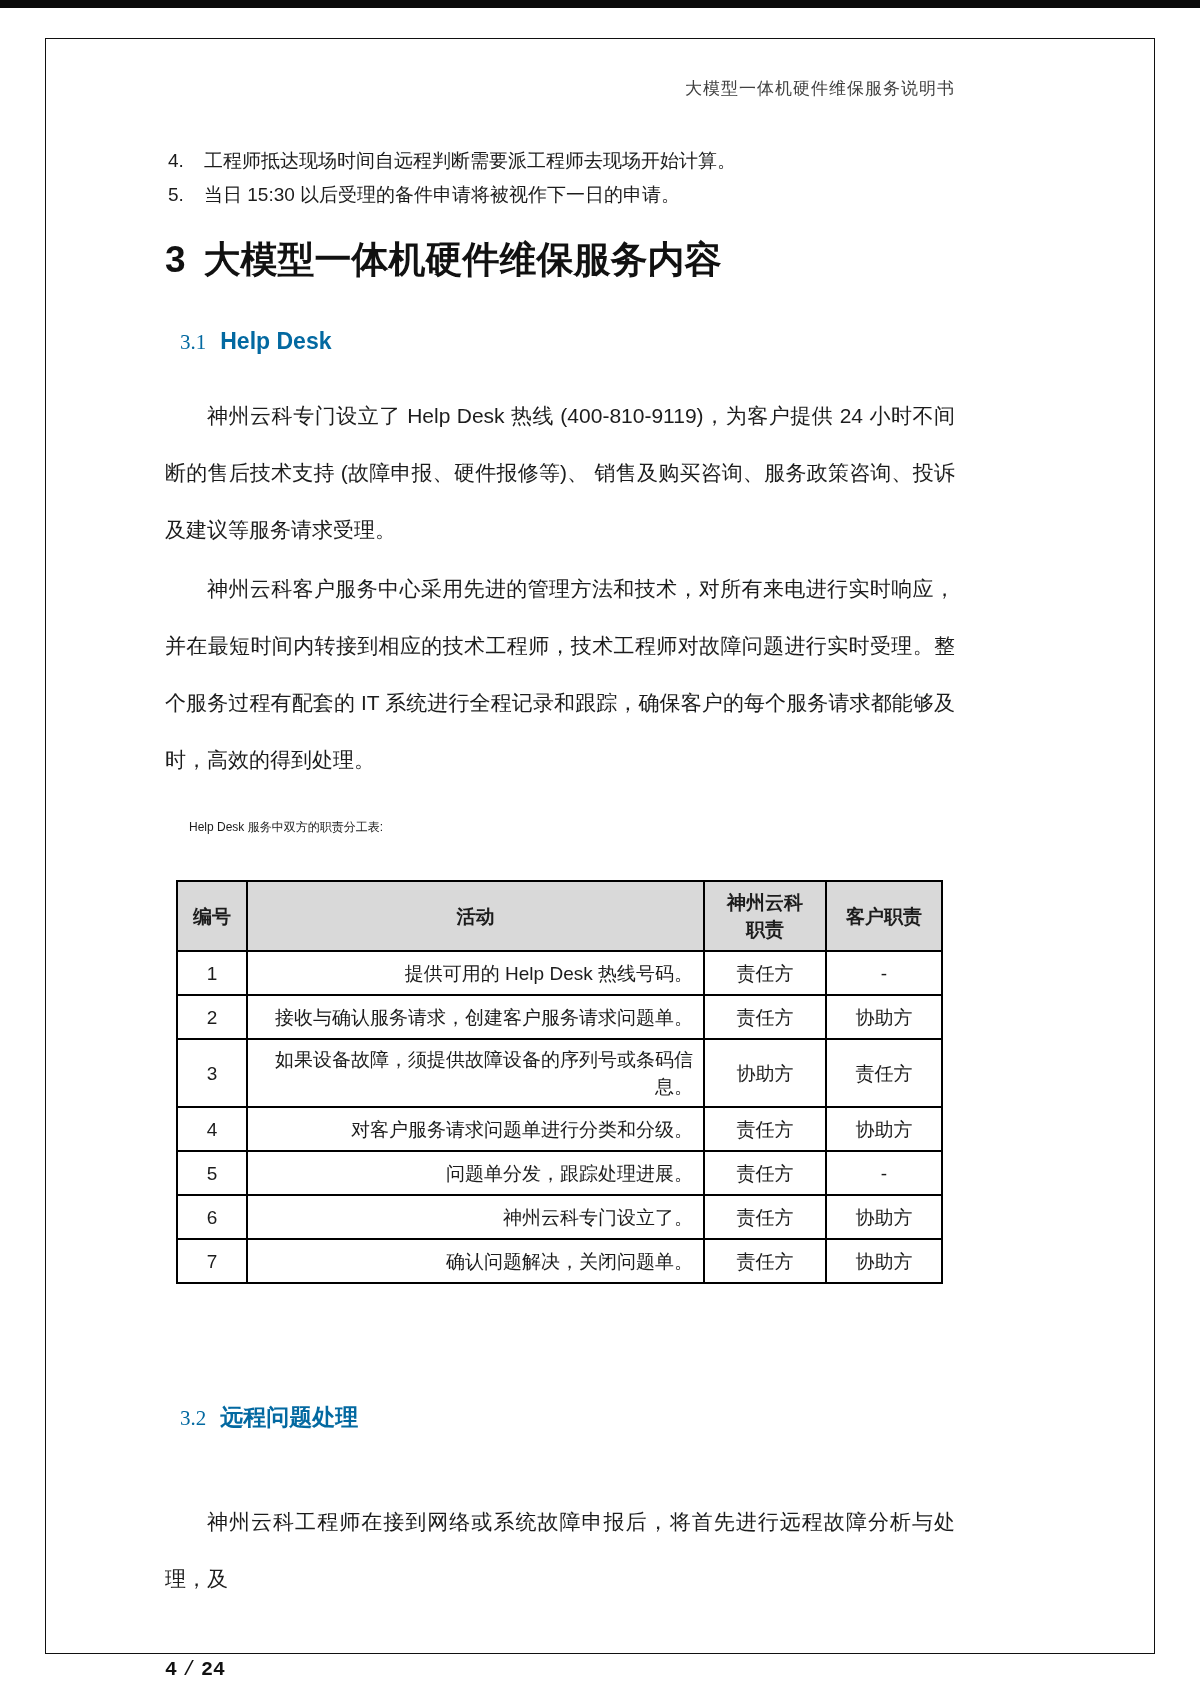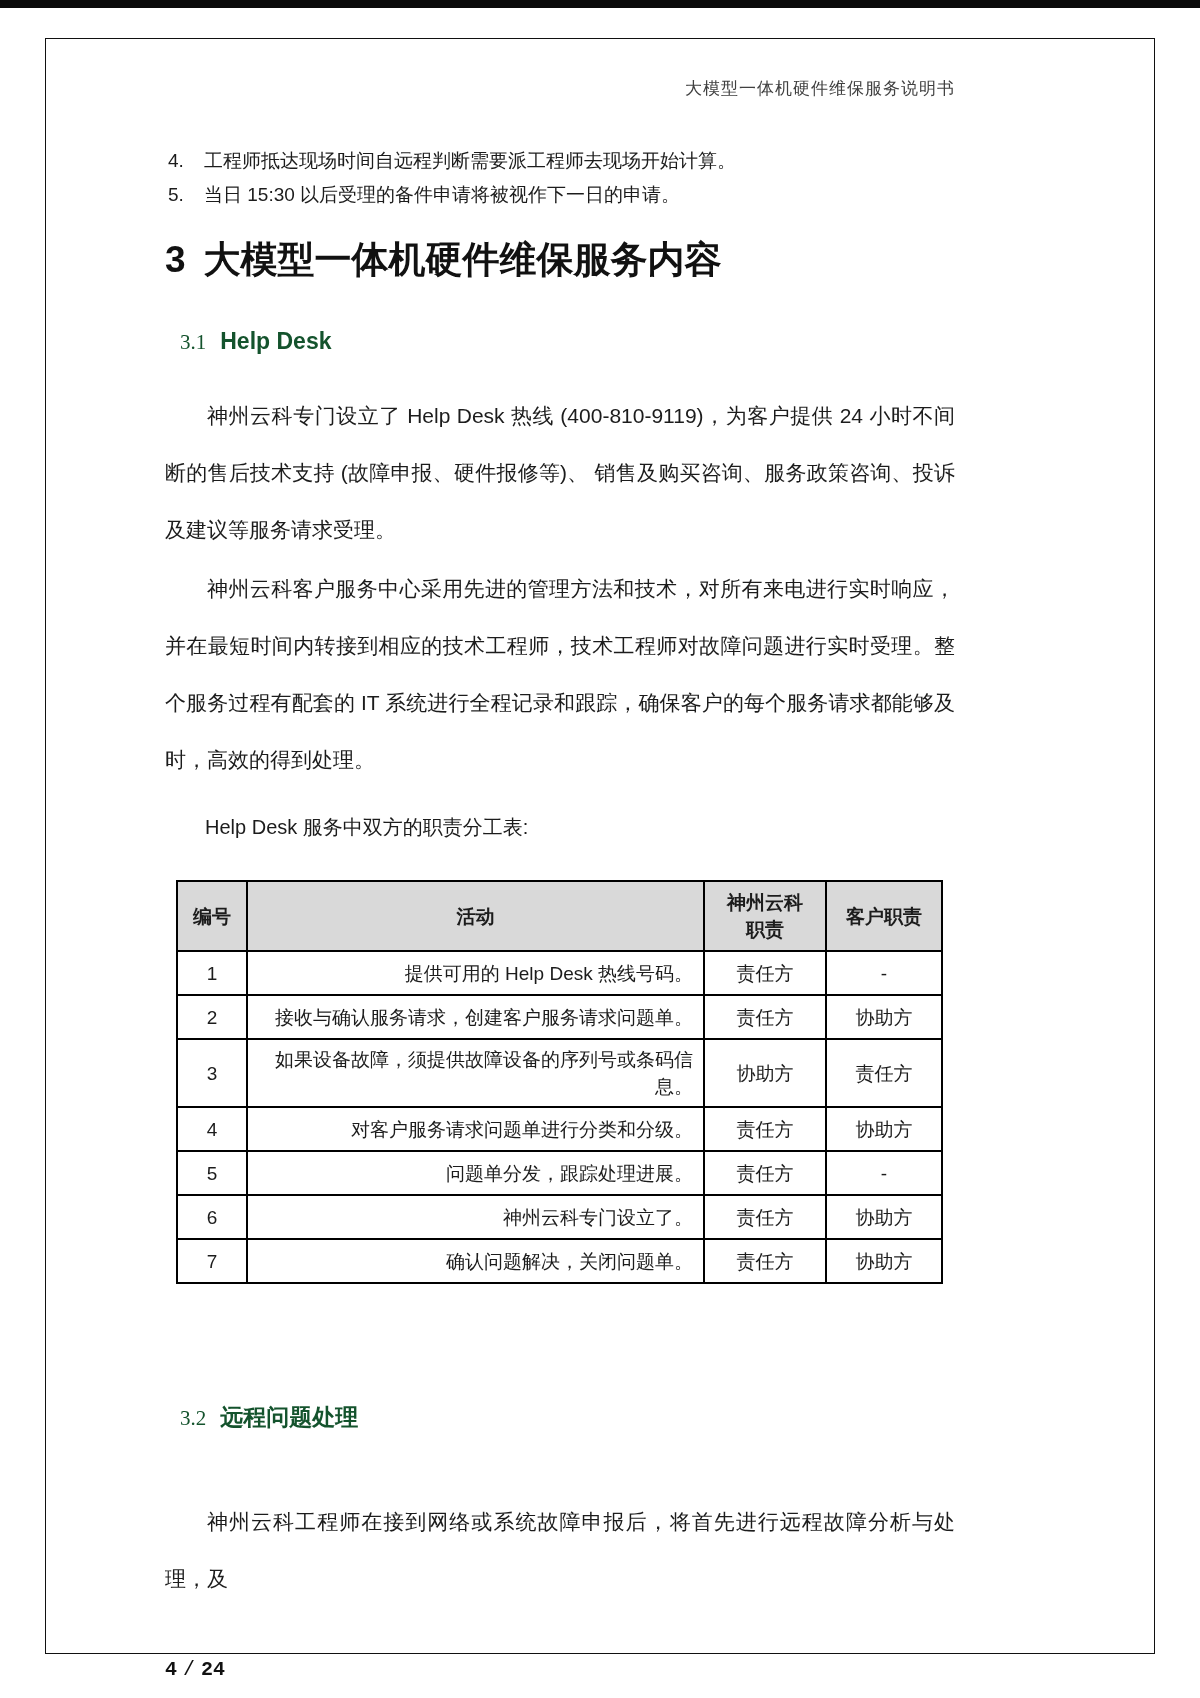"3.1 Help Desk" .h2 { color: #14532d -> #0369a1 }
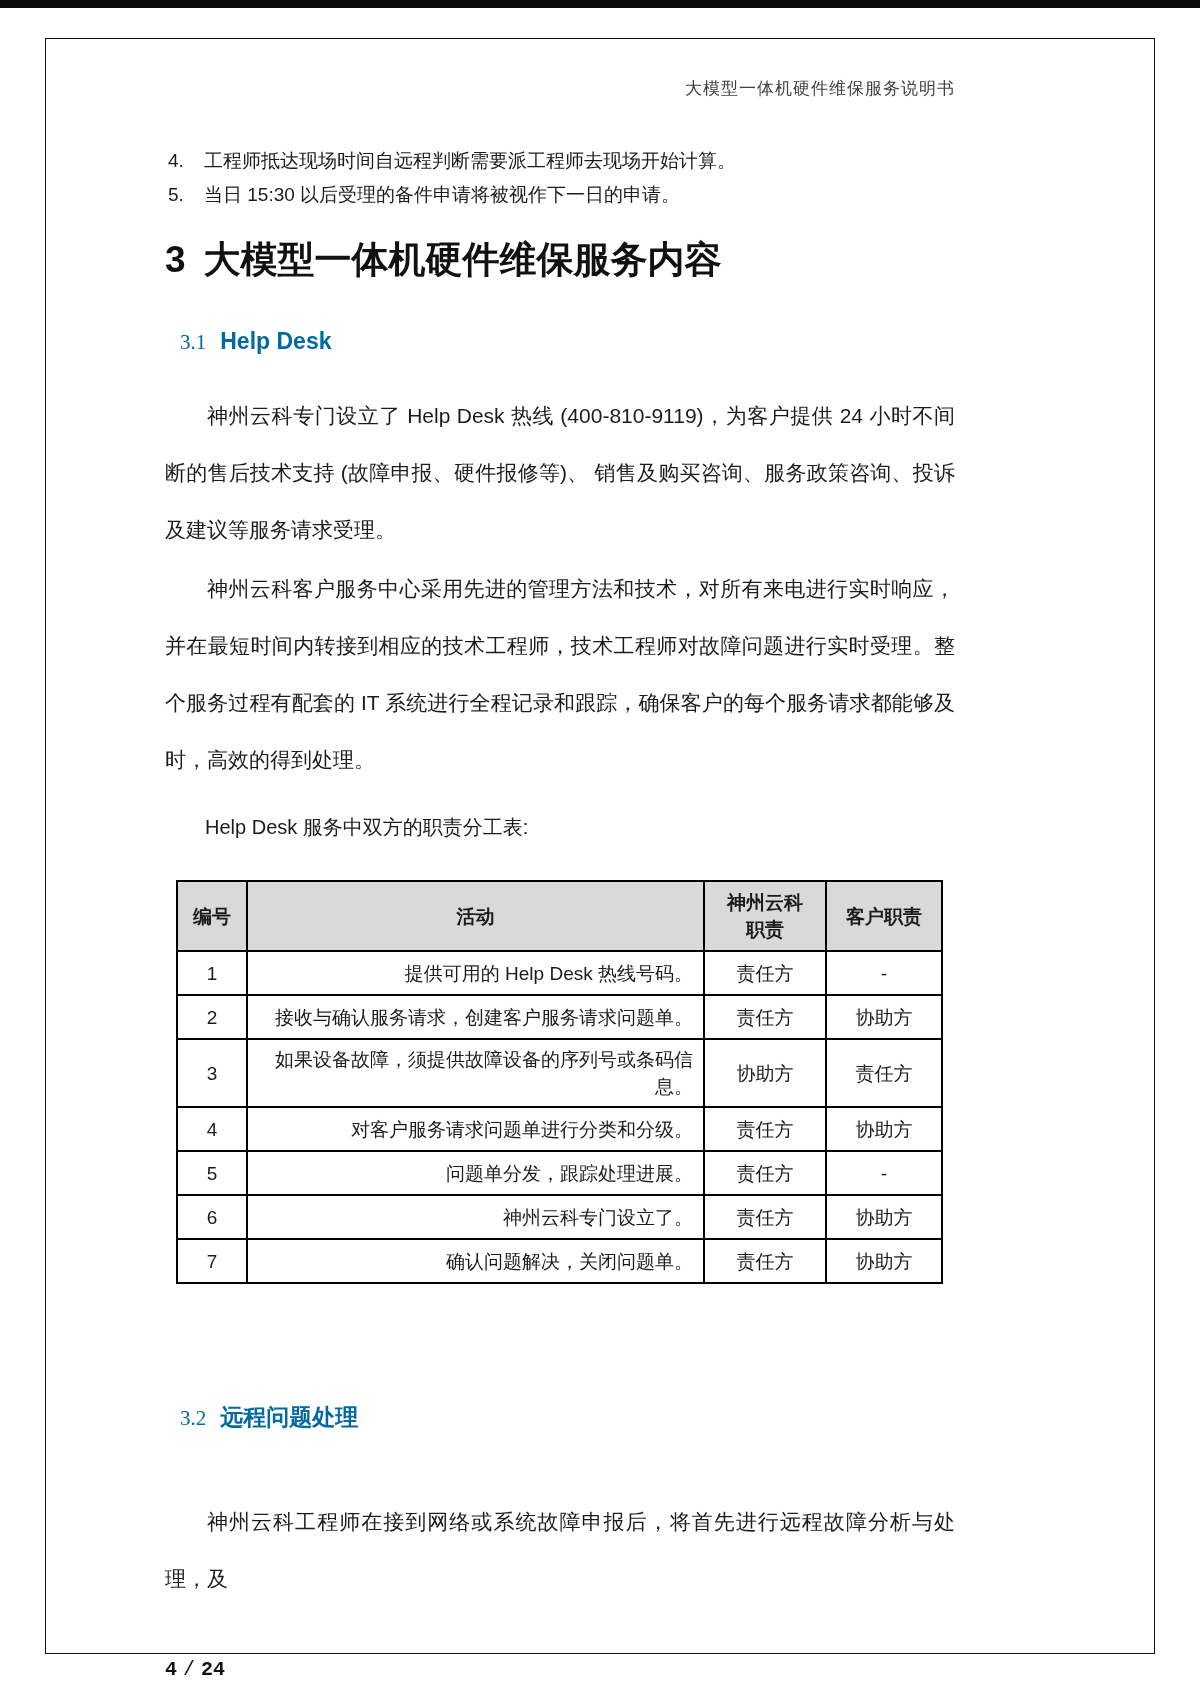"Help Desk 服务中双方的职责分工表:" .table-caption { font-size: 20px -> 12px }
